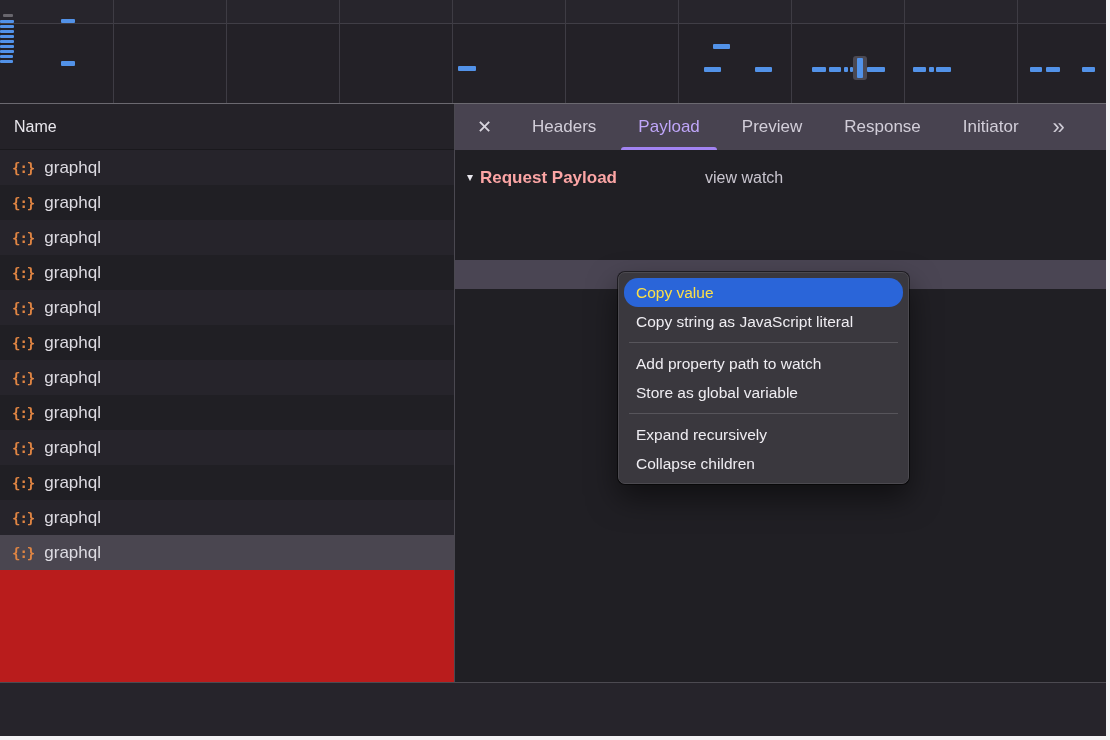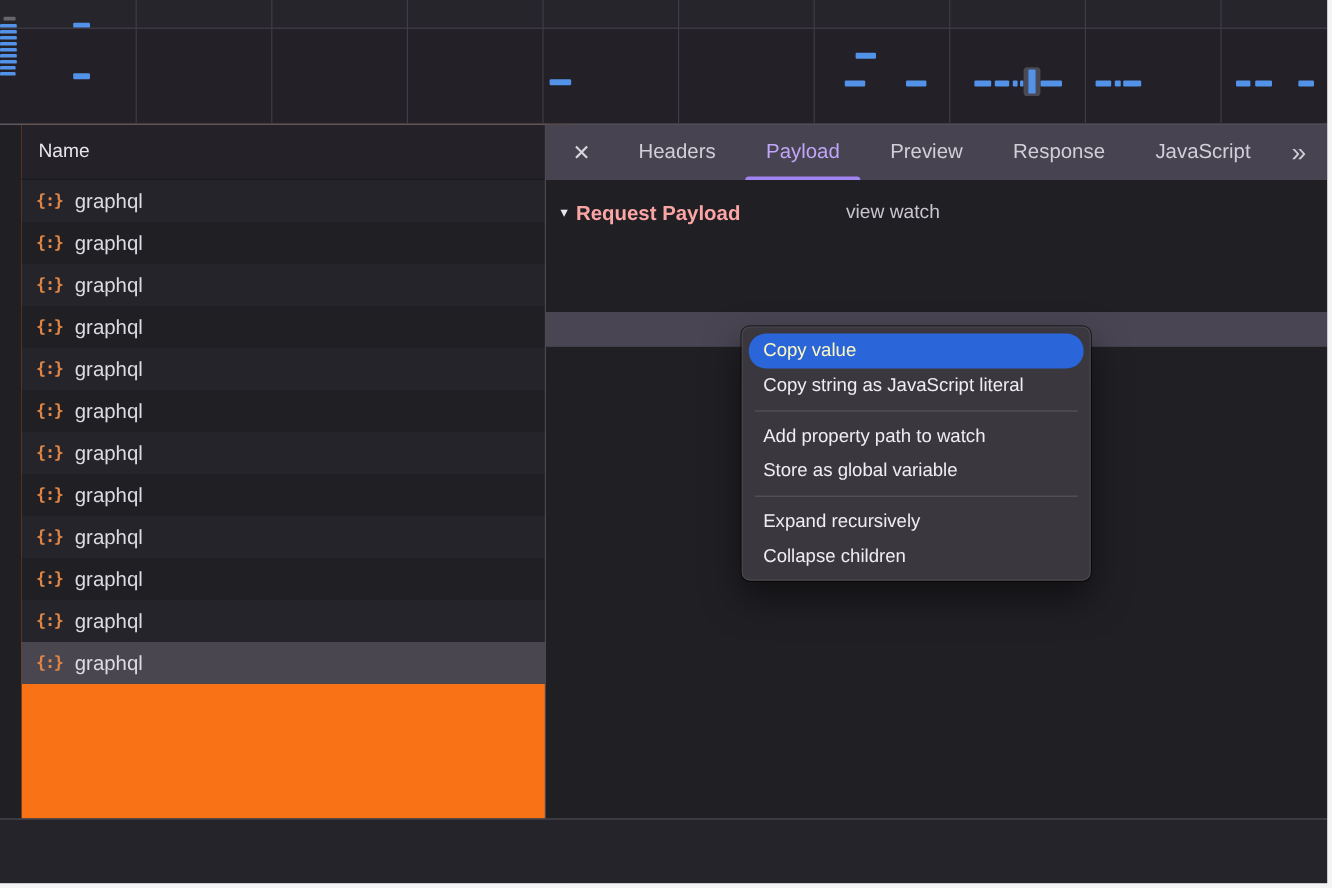"Name" #left-panel { background: #f97316 -> #b91c1c; left: 18px -> 0 }
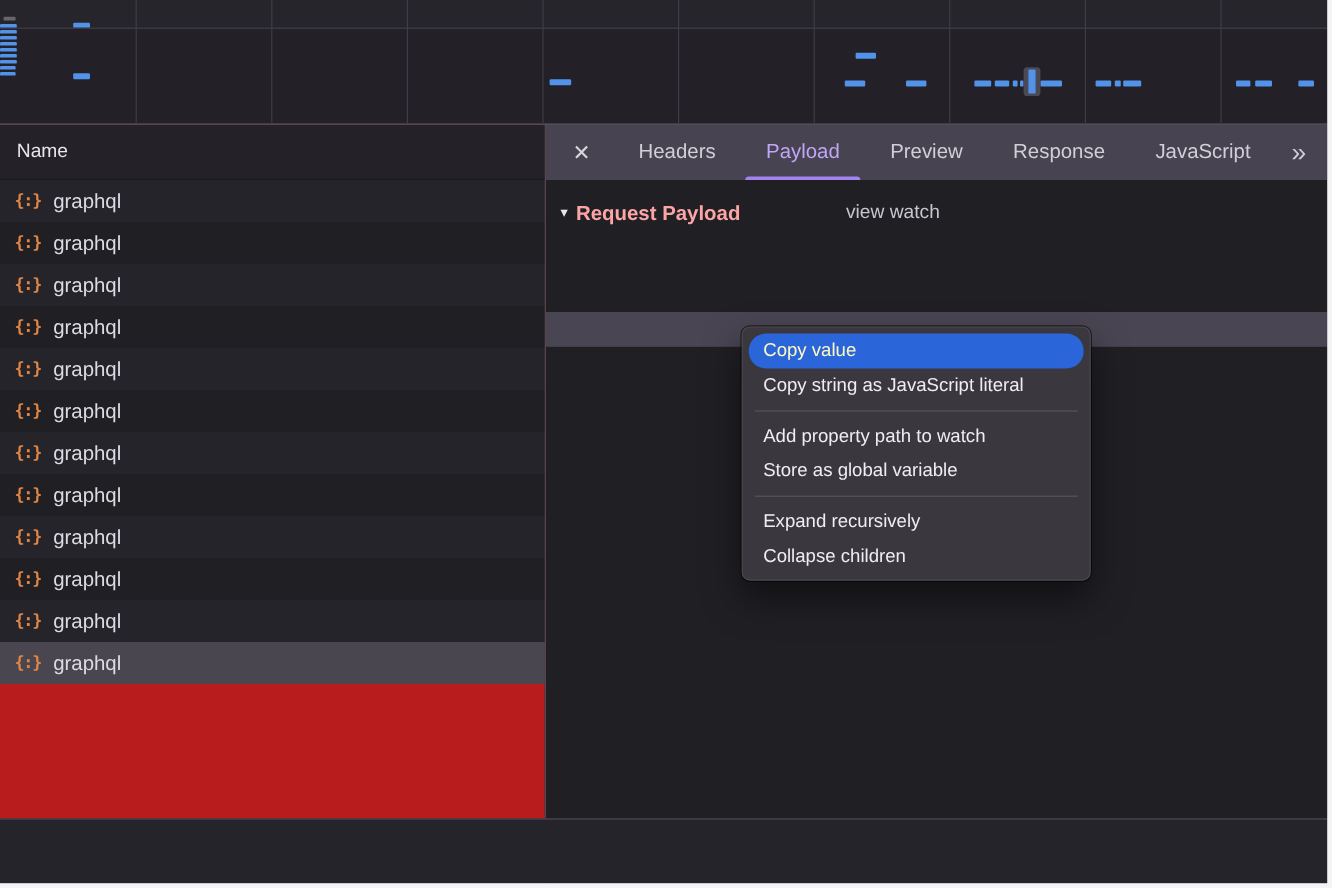"JavaScript" div.tab { text: JavaScript -> Initiator }
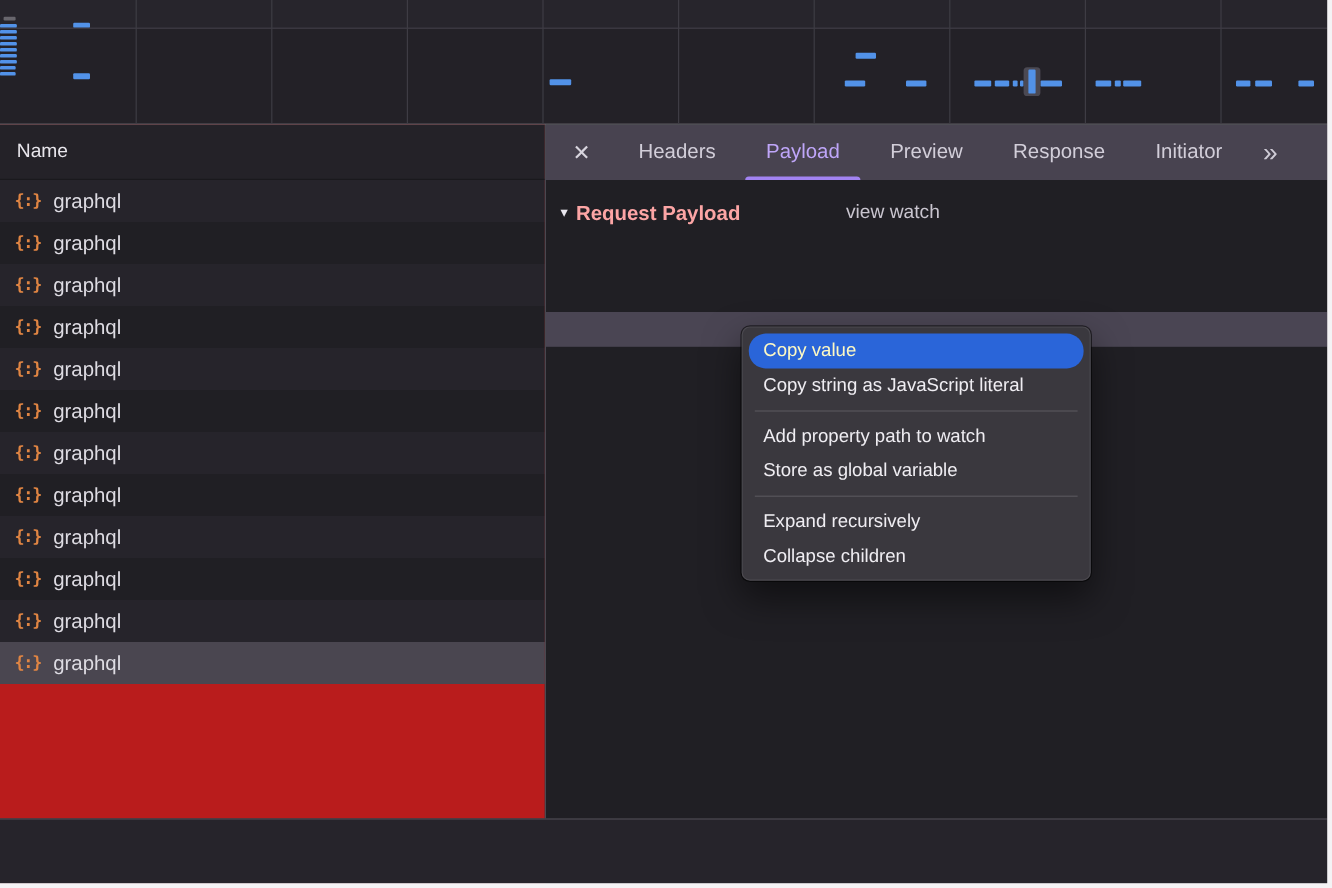"Copy value" .menu-item.highlighted { color: #fef9c3 -> #fde047 }
